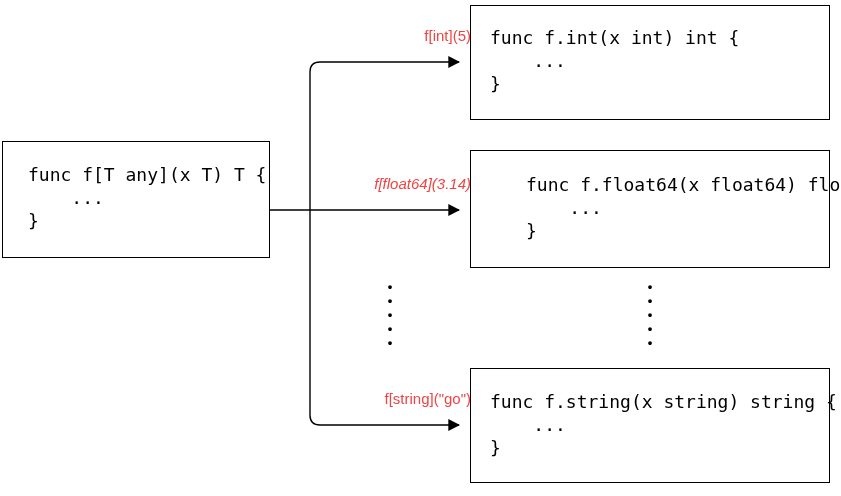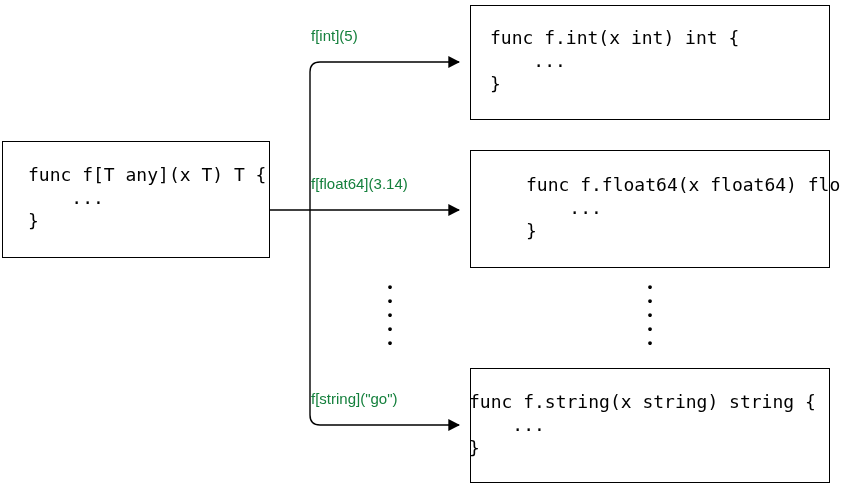"f[int](5)" .call-label { color: #15803d -> #ef4444; text-align: left -> right }
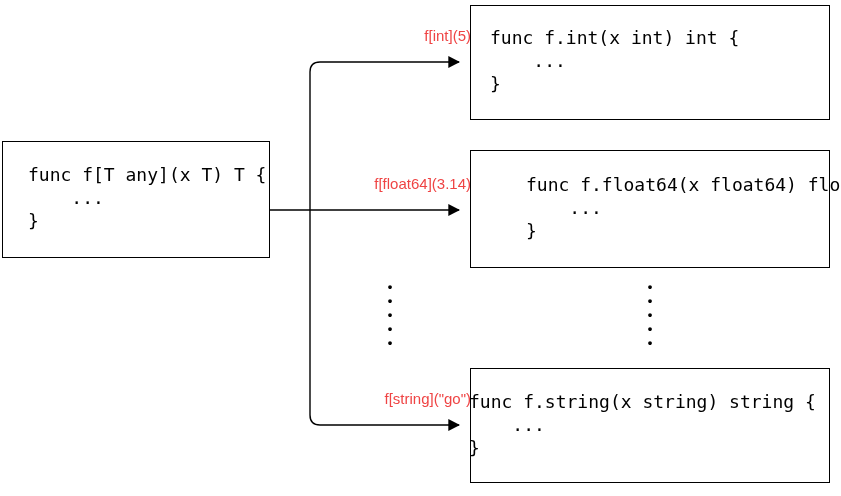"f[float64](3.14)" div.call-label { font-style: none -> italic }
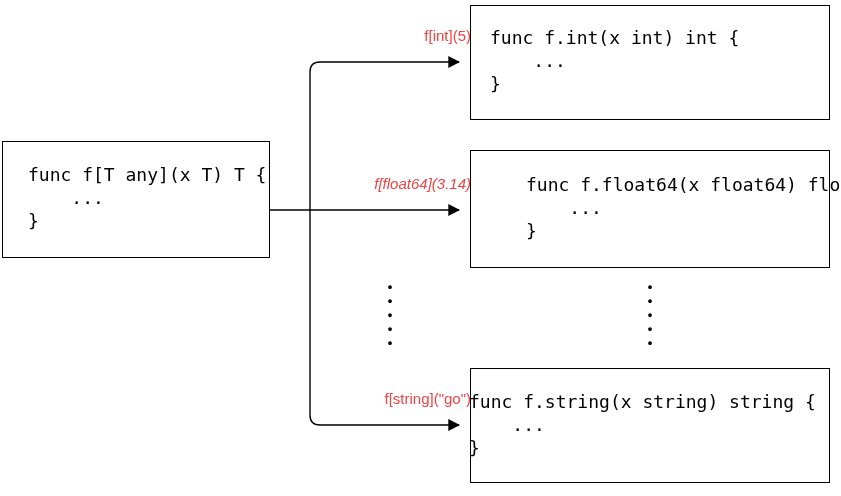"func f.string(x string) string {" div.code { left: 469px -> 490px }
